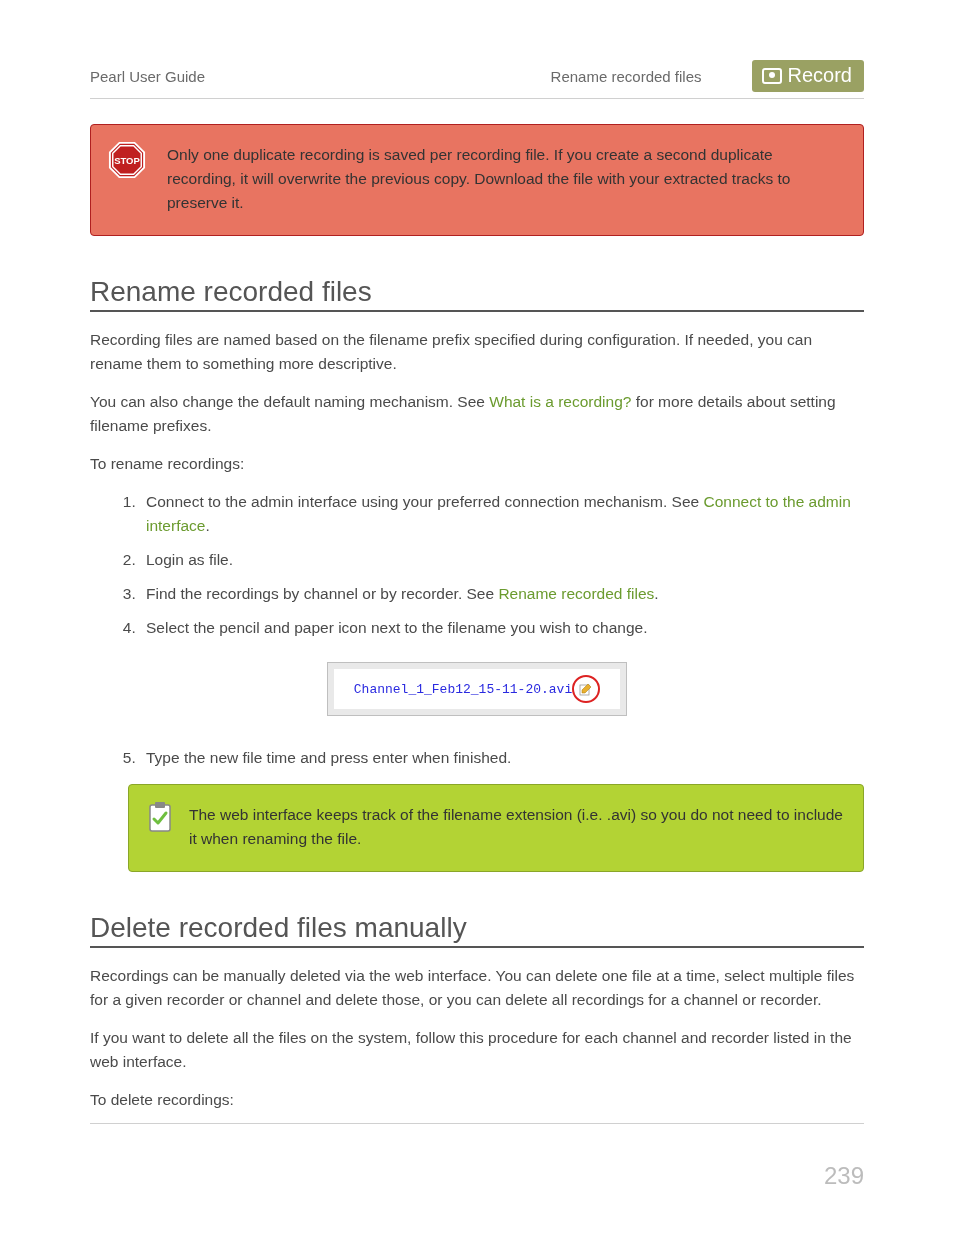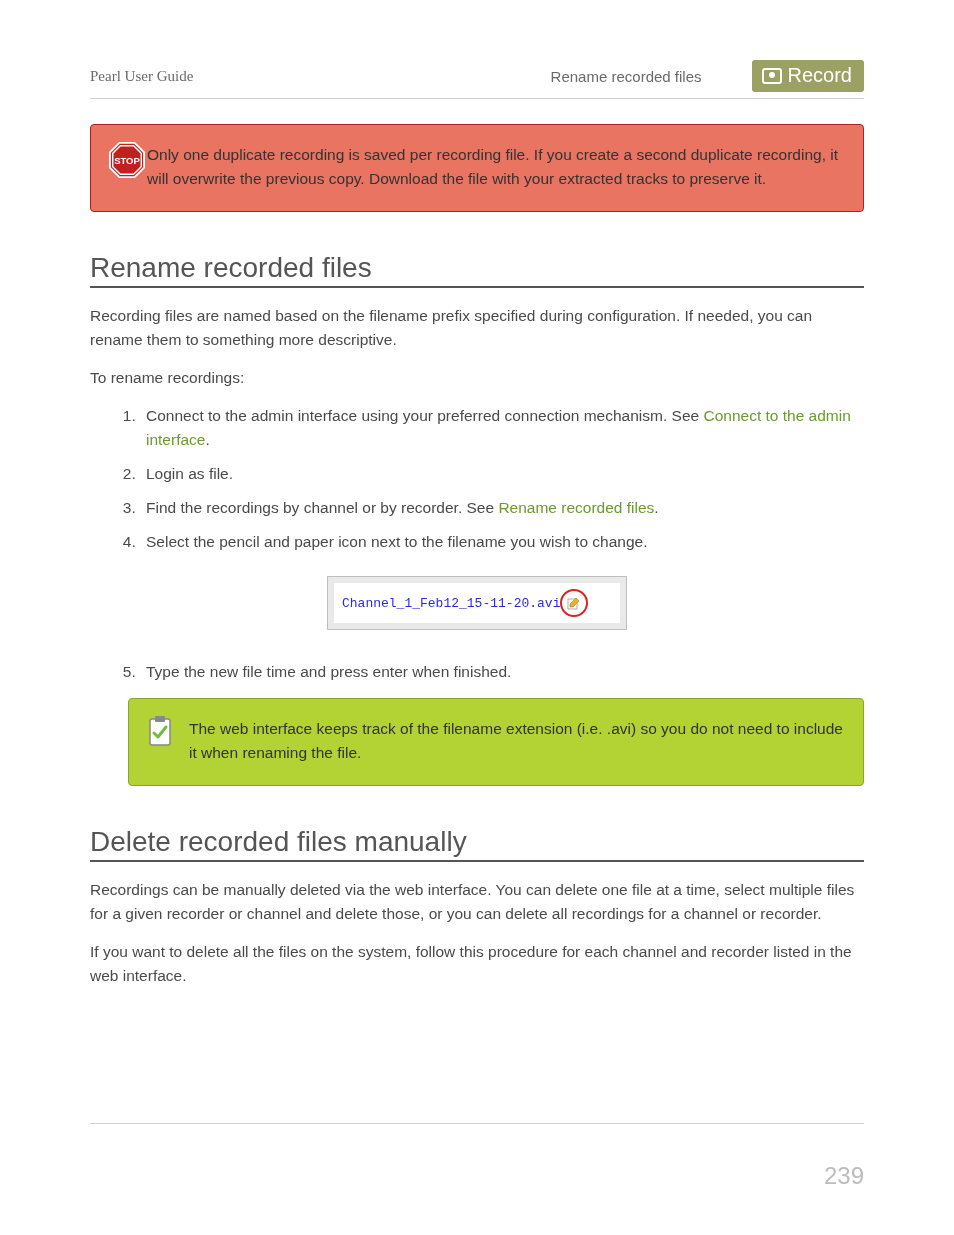"Pearl User Guide" .header-left { font-family: Liberation Serif, serif -> none }
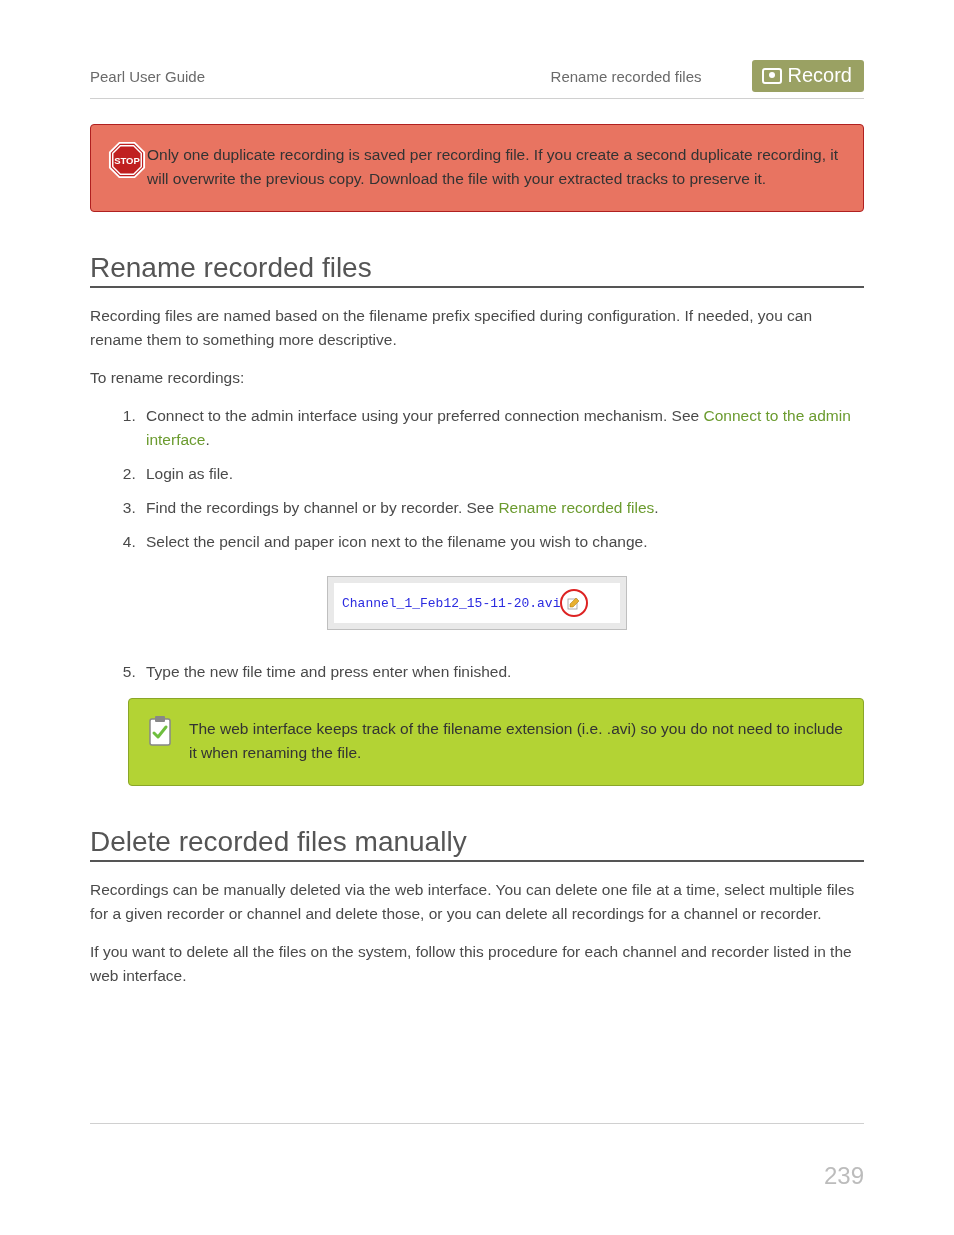"STOP" .alert { gap: 0 -> 20px }
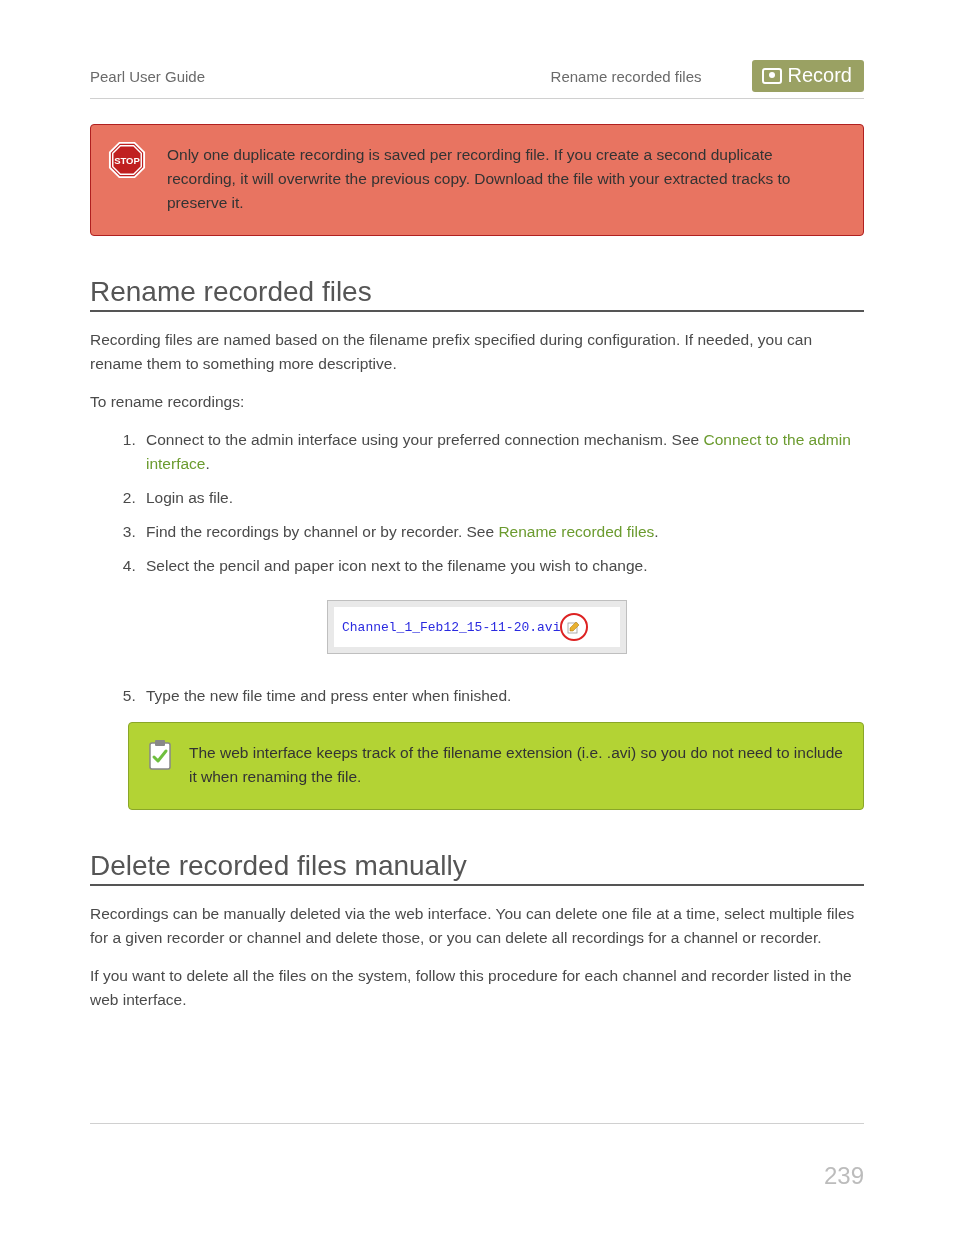"You can also change the" p { html: none -> <p> <span>You can also change the default naming mechanism. See </span><a>What is a recording?</a><span> for more details about setting filename prefixes.</span> </p> }
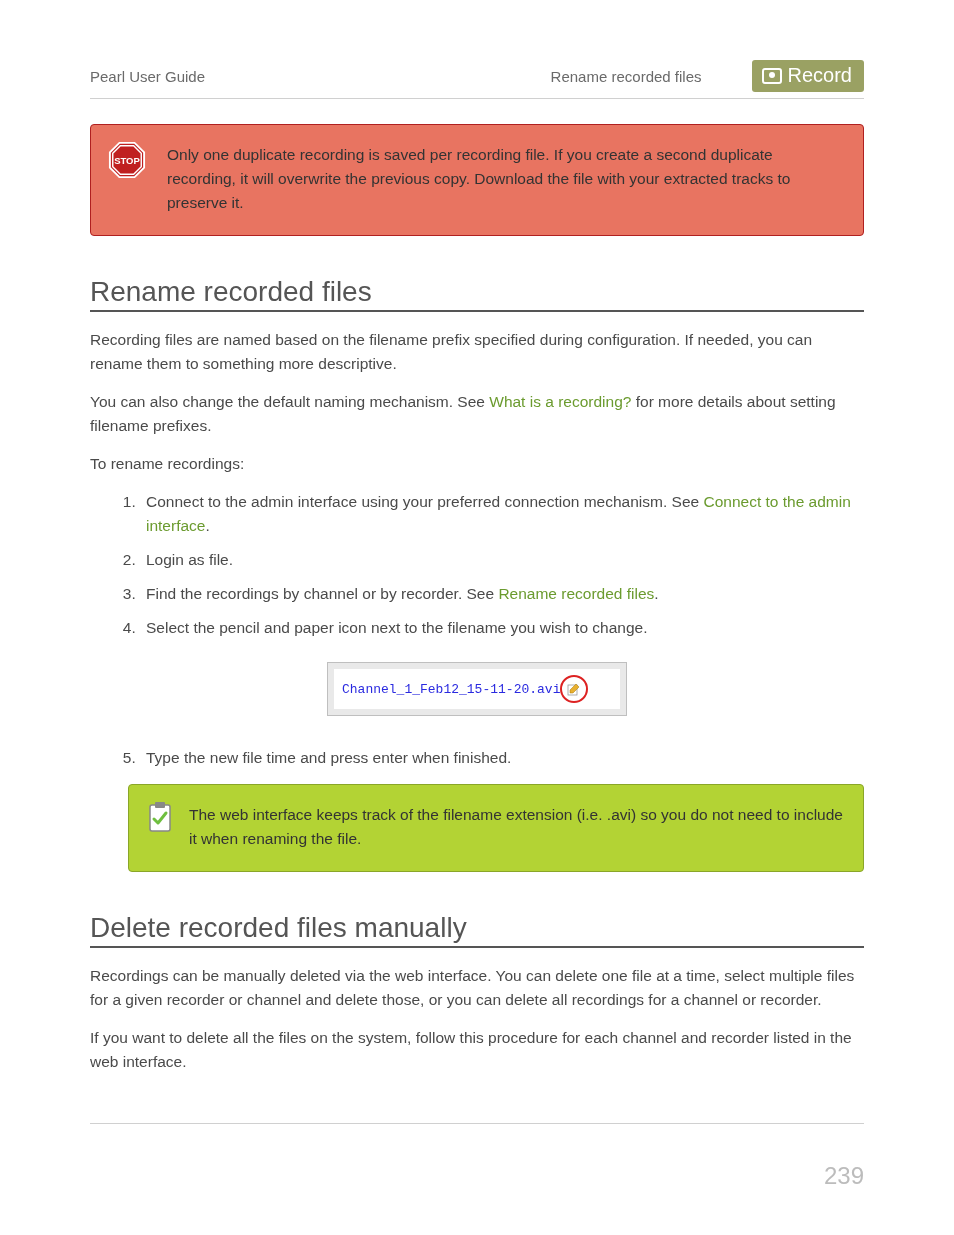"Channel_1_Feb12_15-11-20.avi" .filename-inner { justify-content: flex-start -> center }
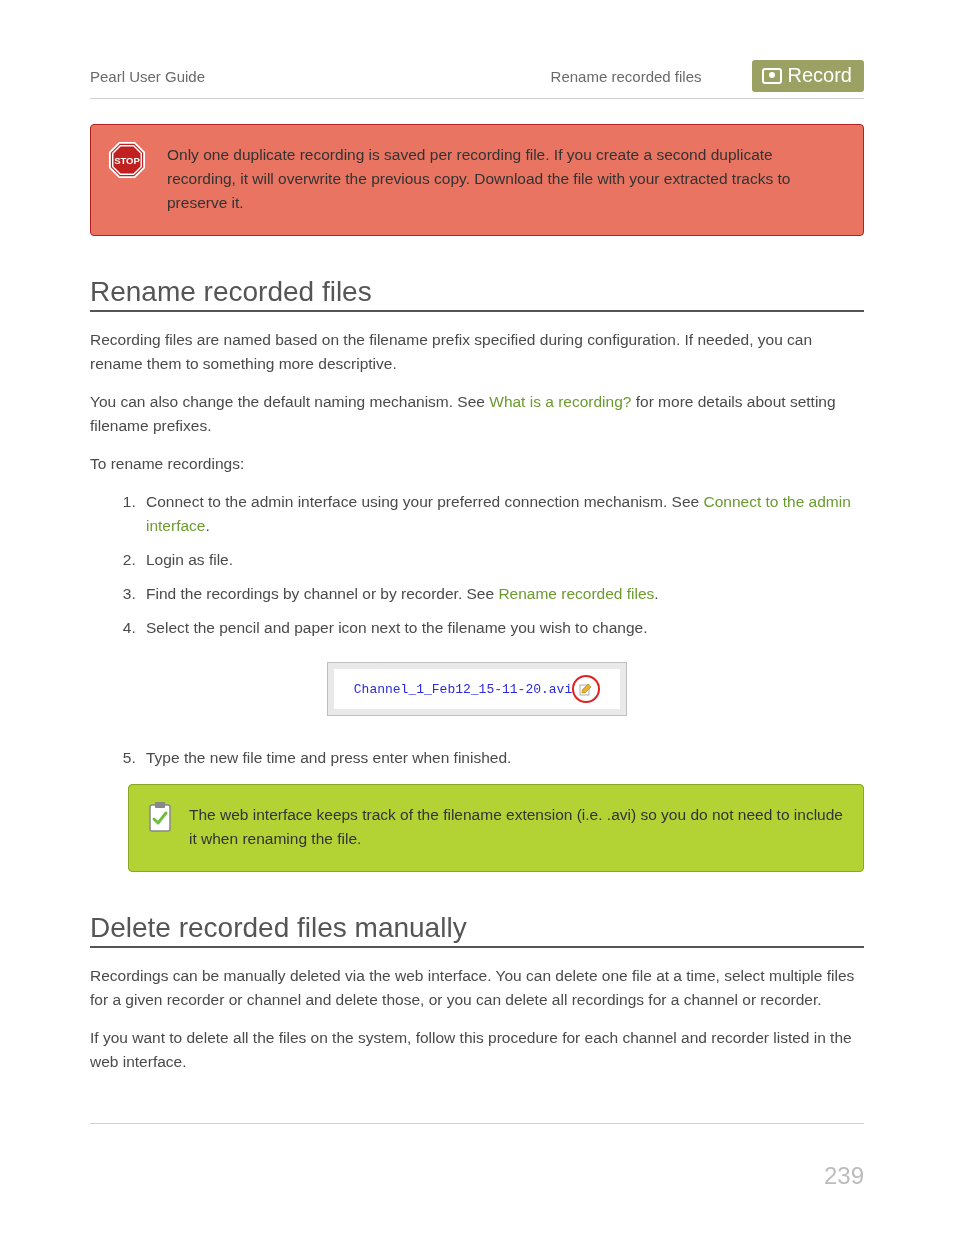"To delete recordings:" p { html: none -> <p>To delete recordings:</p> }
